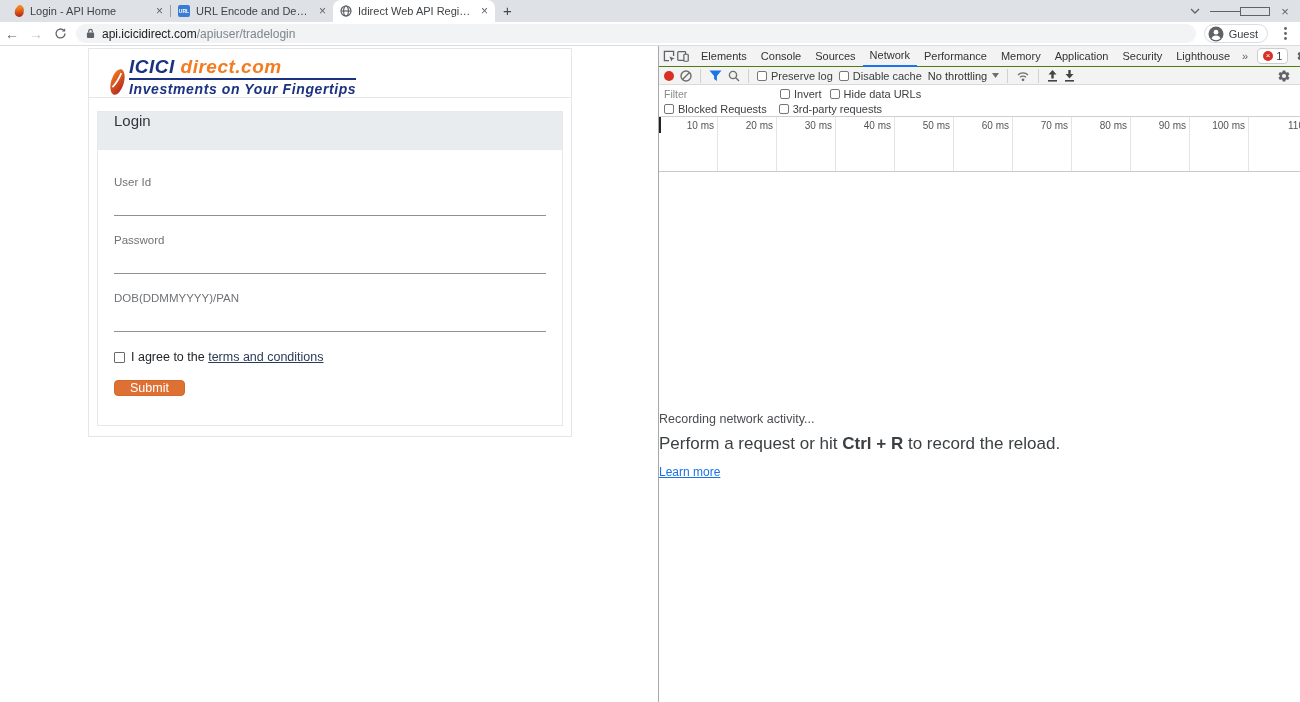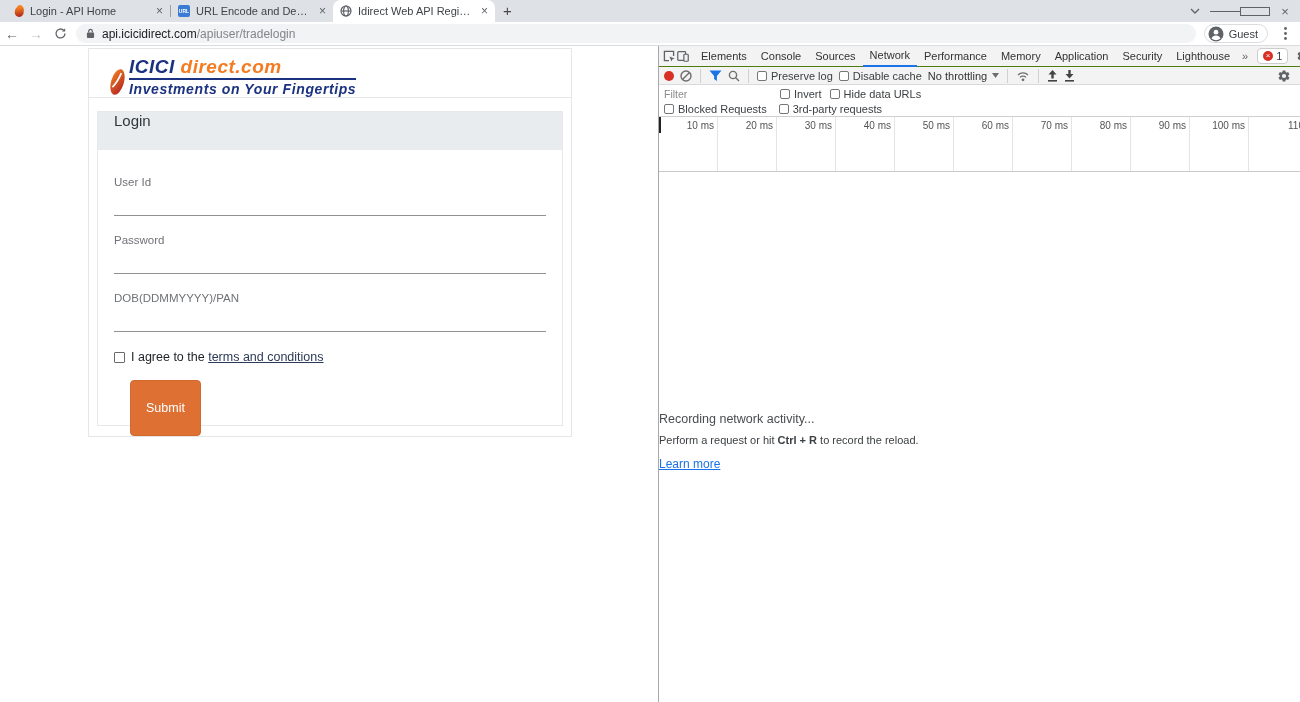"Submit" .submitbtn { margin-left: 16px -> none; padding: 20px 15px -> 0 15px }
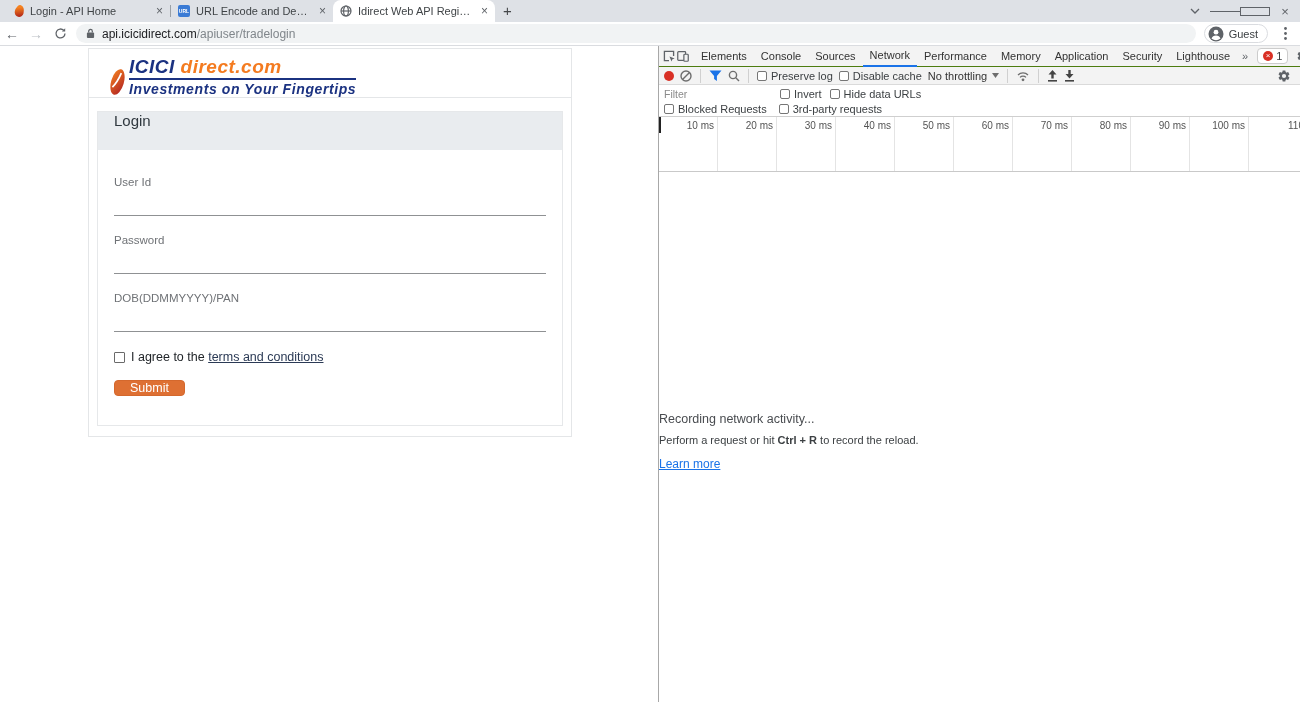"Perform a request or hit" .es2 { font-size: 11px -> 17px }
